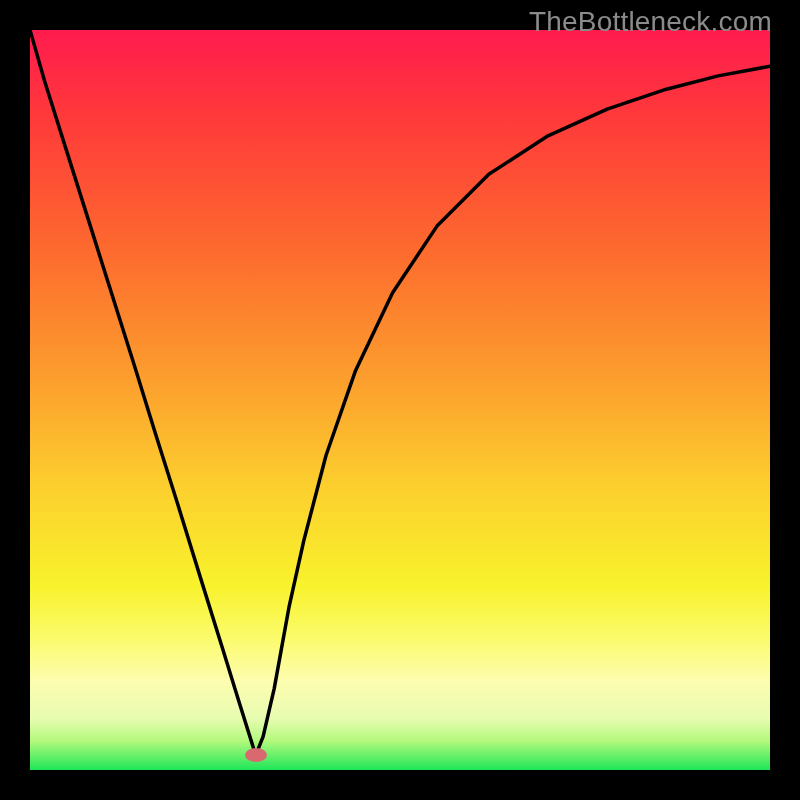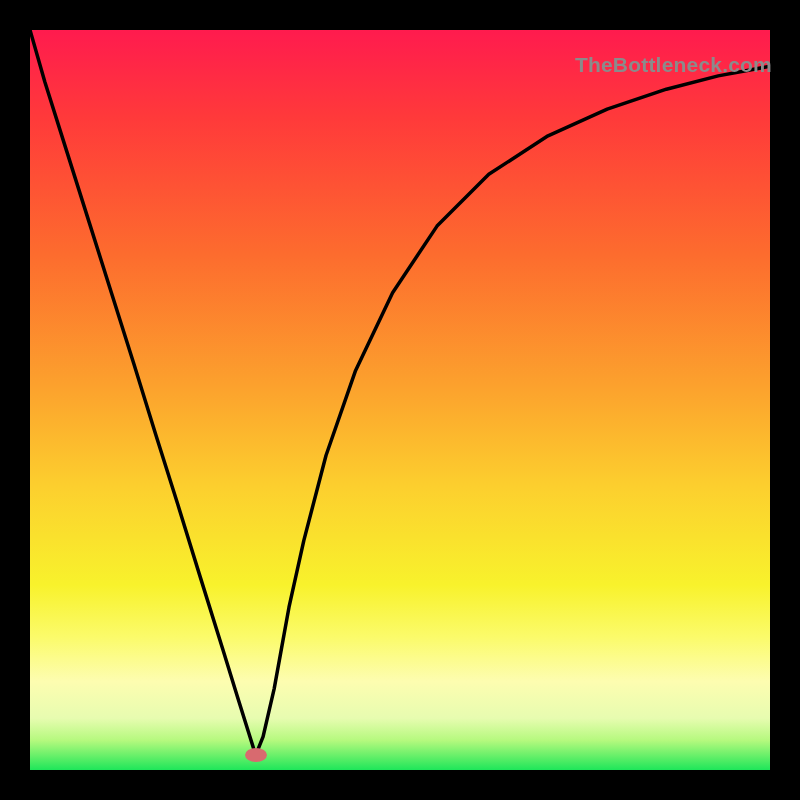"TheBottleneck.com" .watermark { font-size: 21px -> 28px; font-weight: 700 -> 400; margin-top: 47px -> none }
